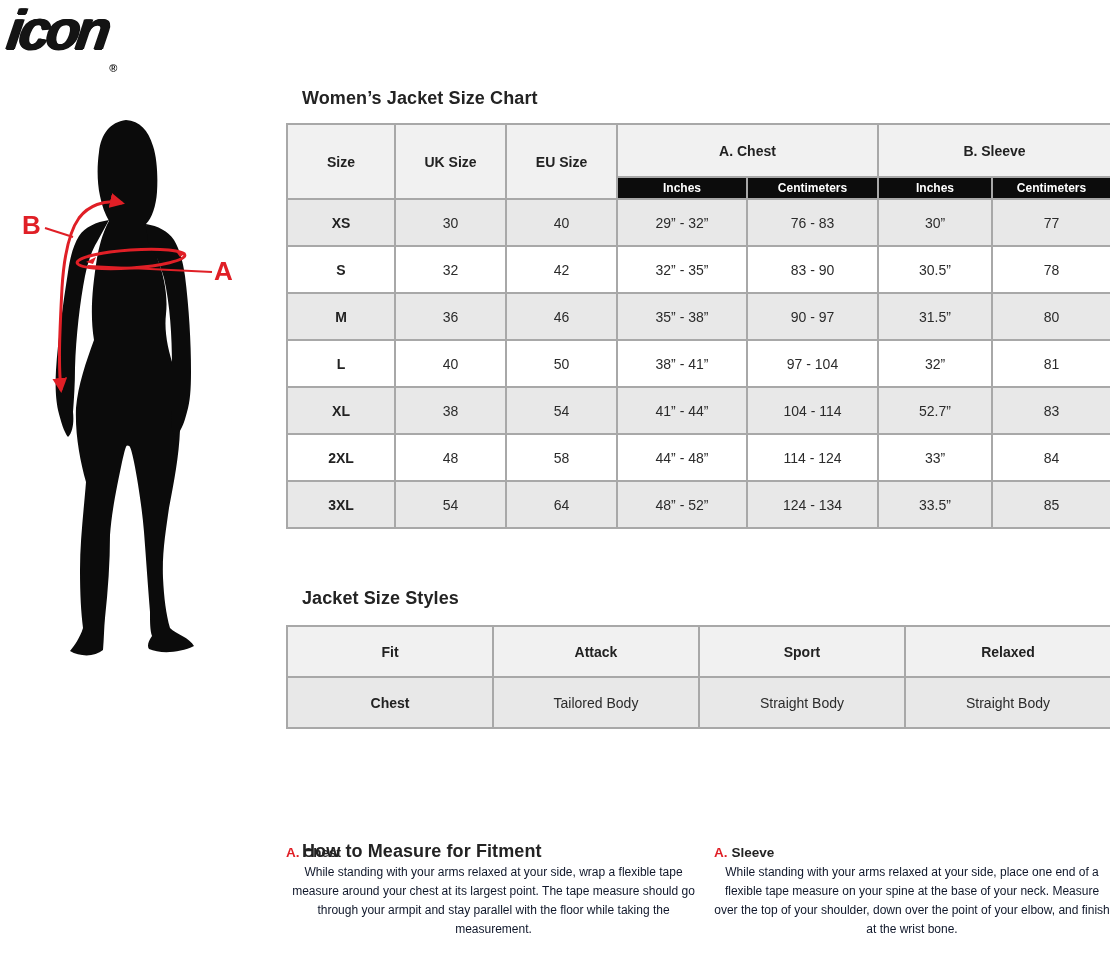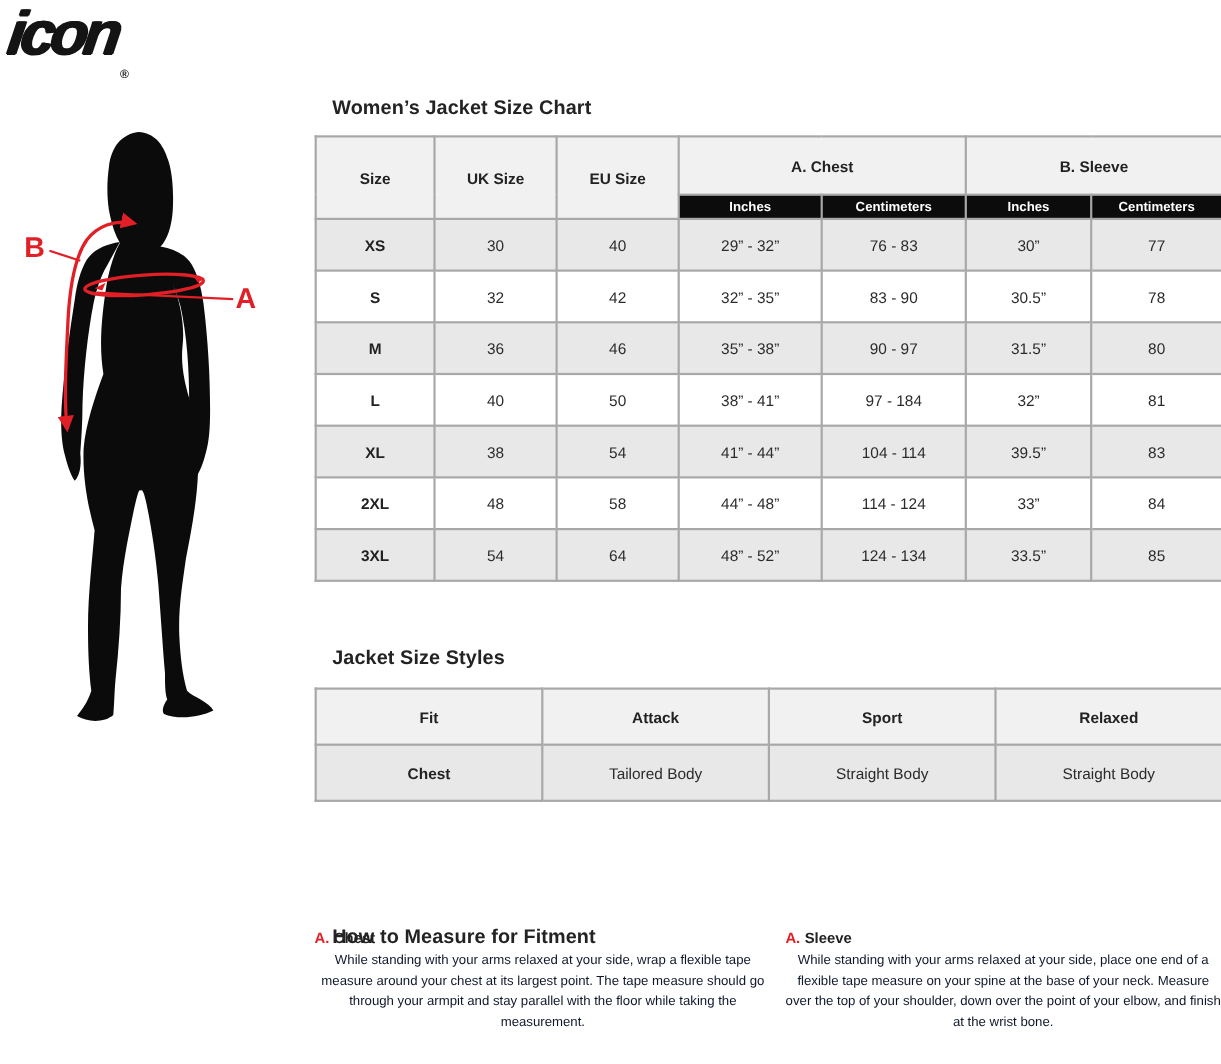"97 - 184" td { text: 184 -> 104 }
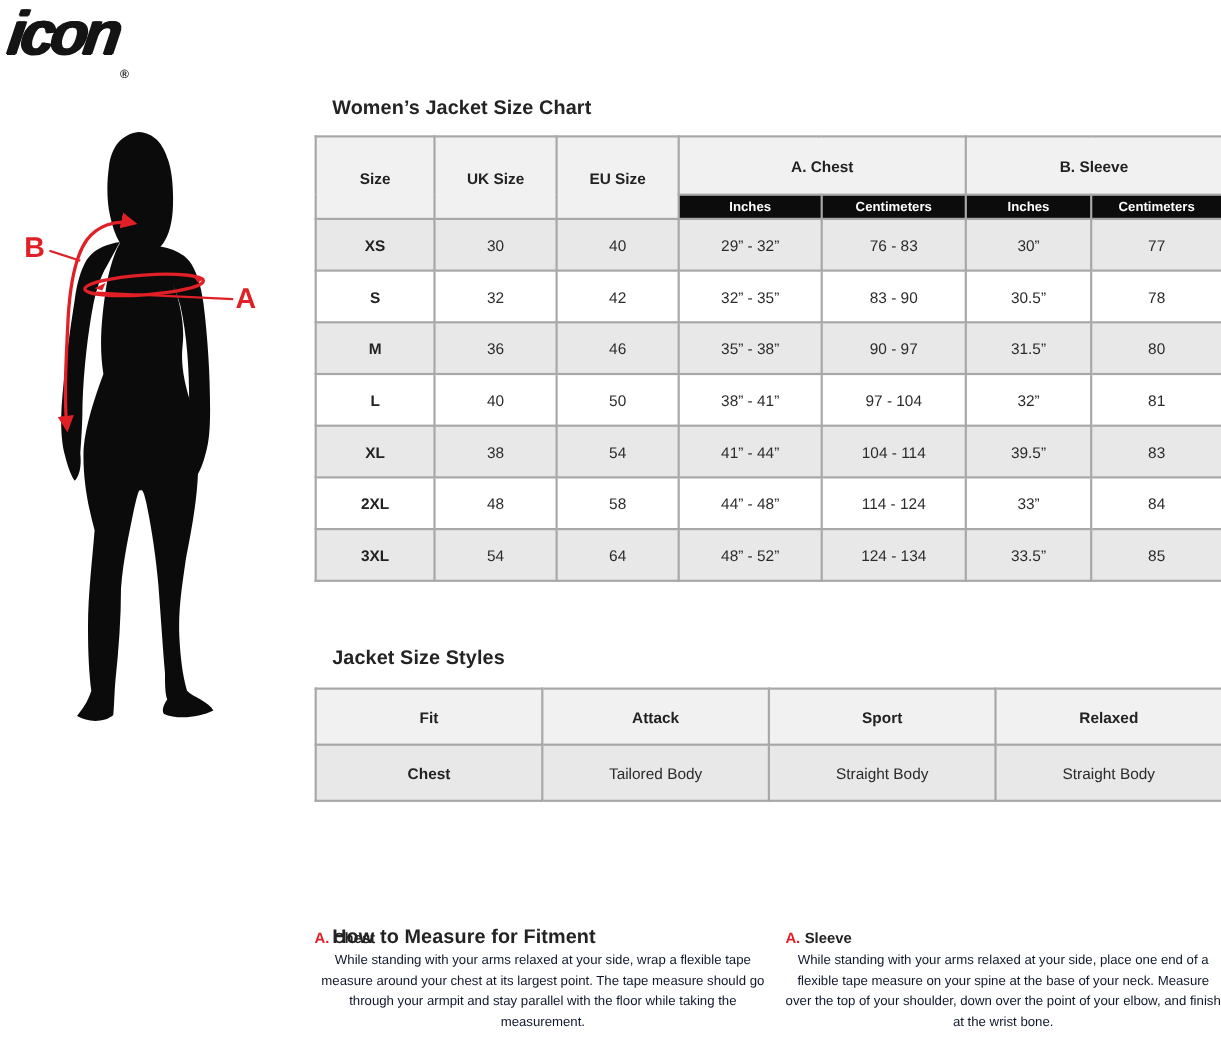"39.5”" td { text: 39.5 -> 52.7 }
